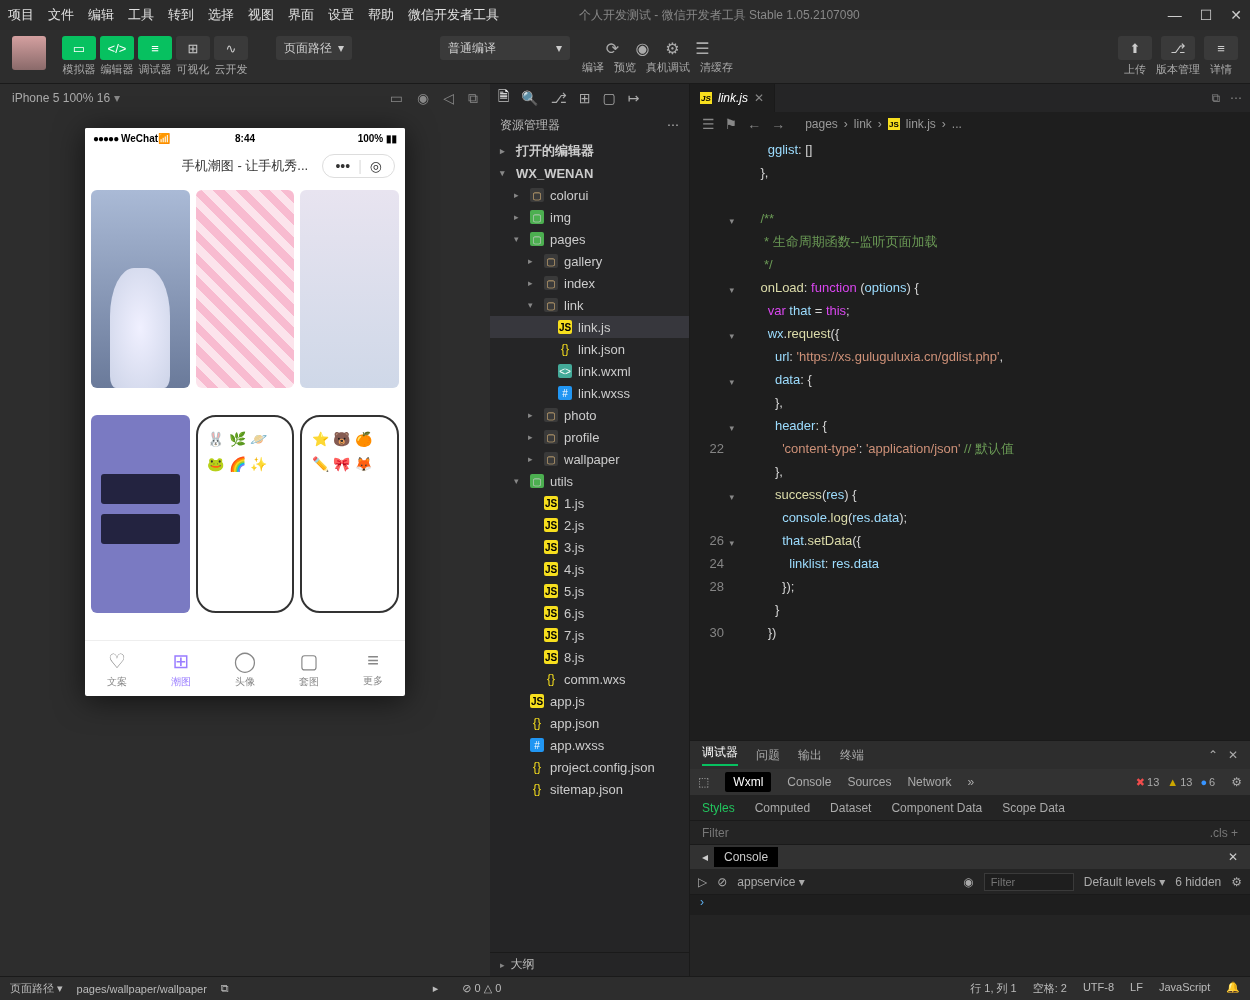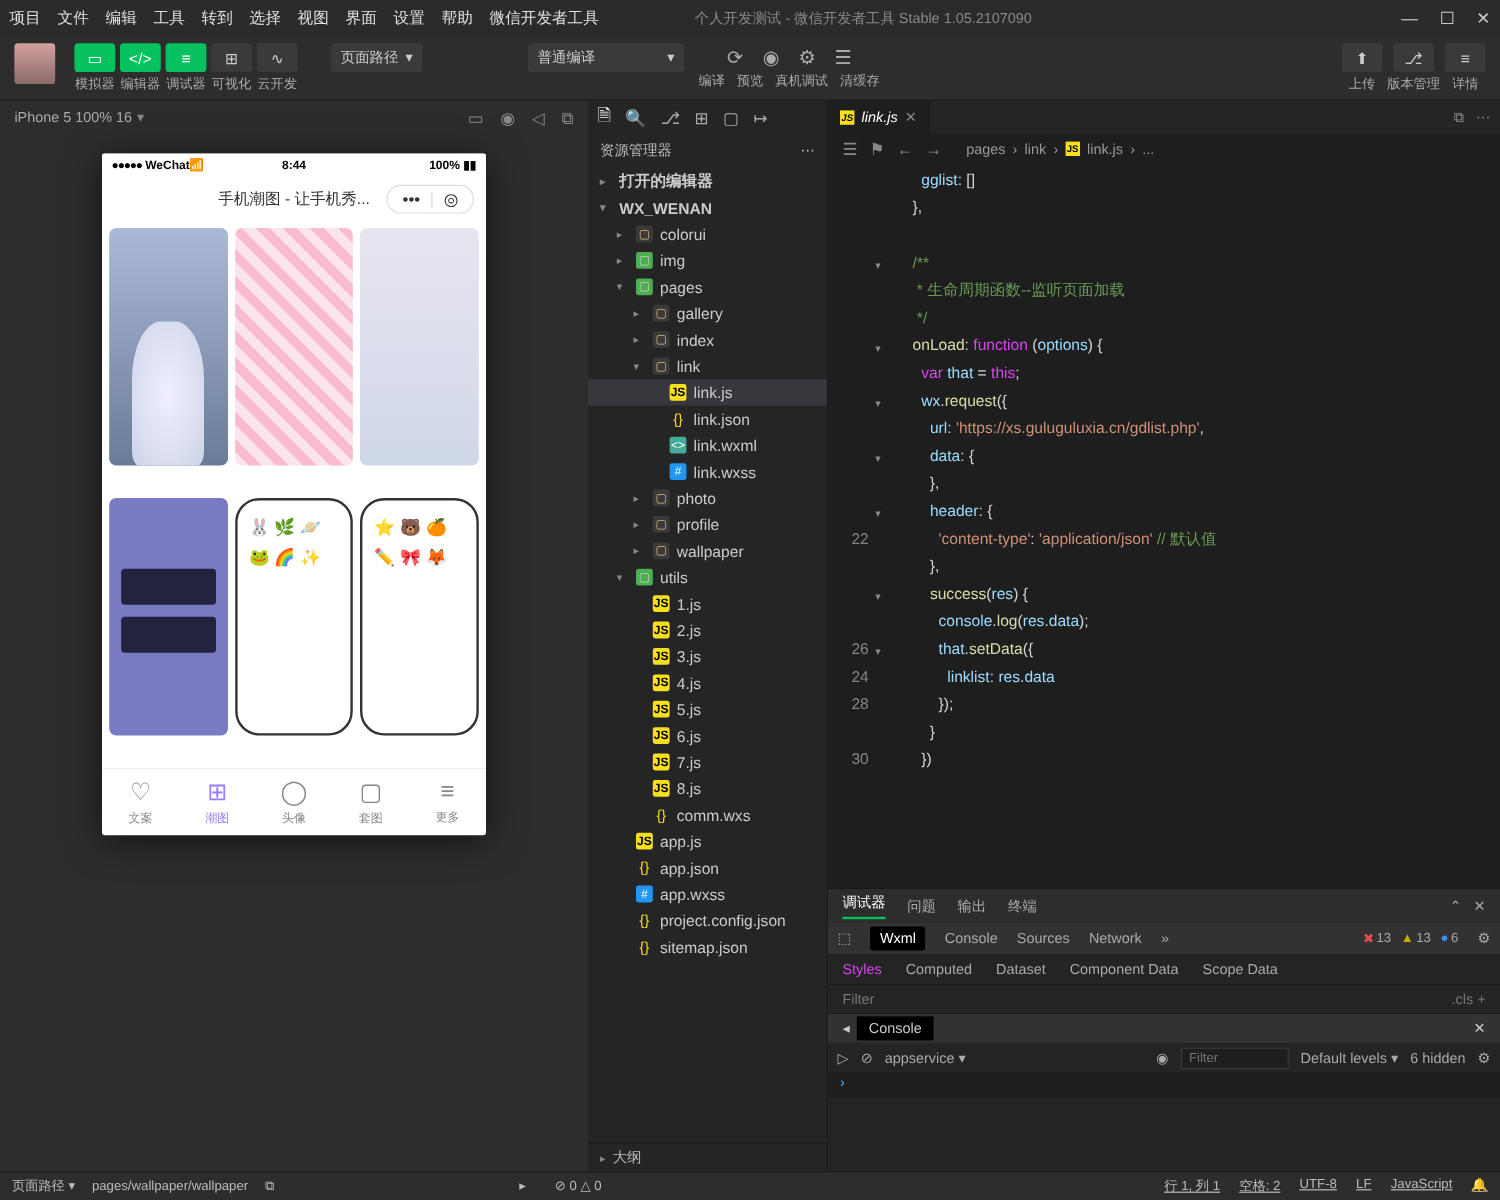"Styles" .dbg-styles .act { color: #d946ef -> #22c55e }
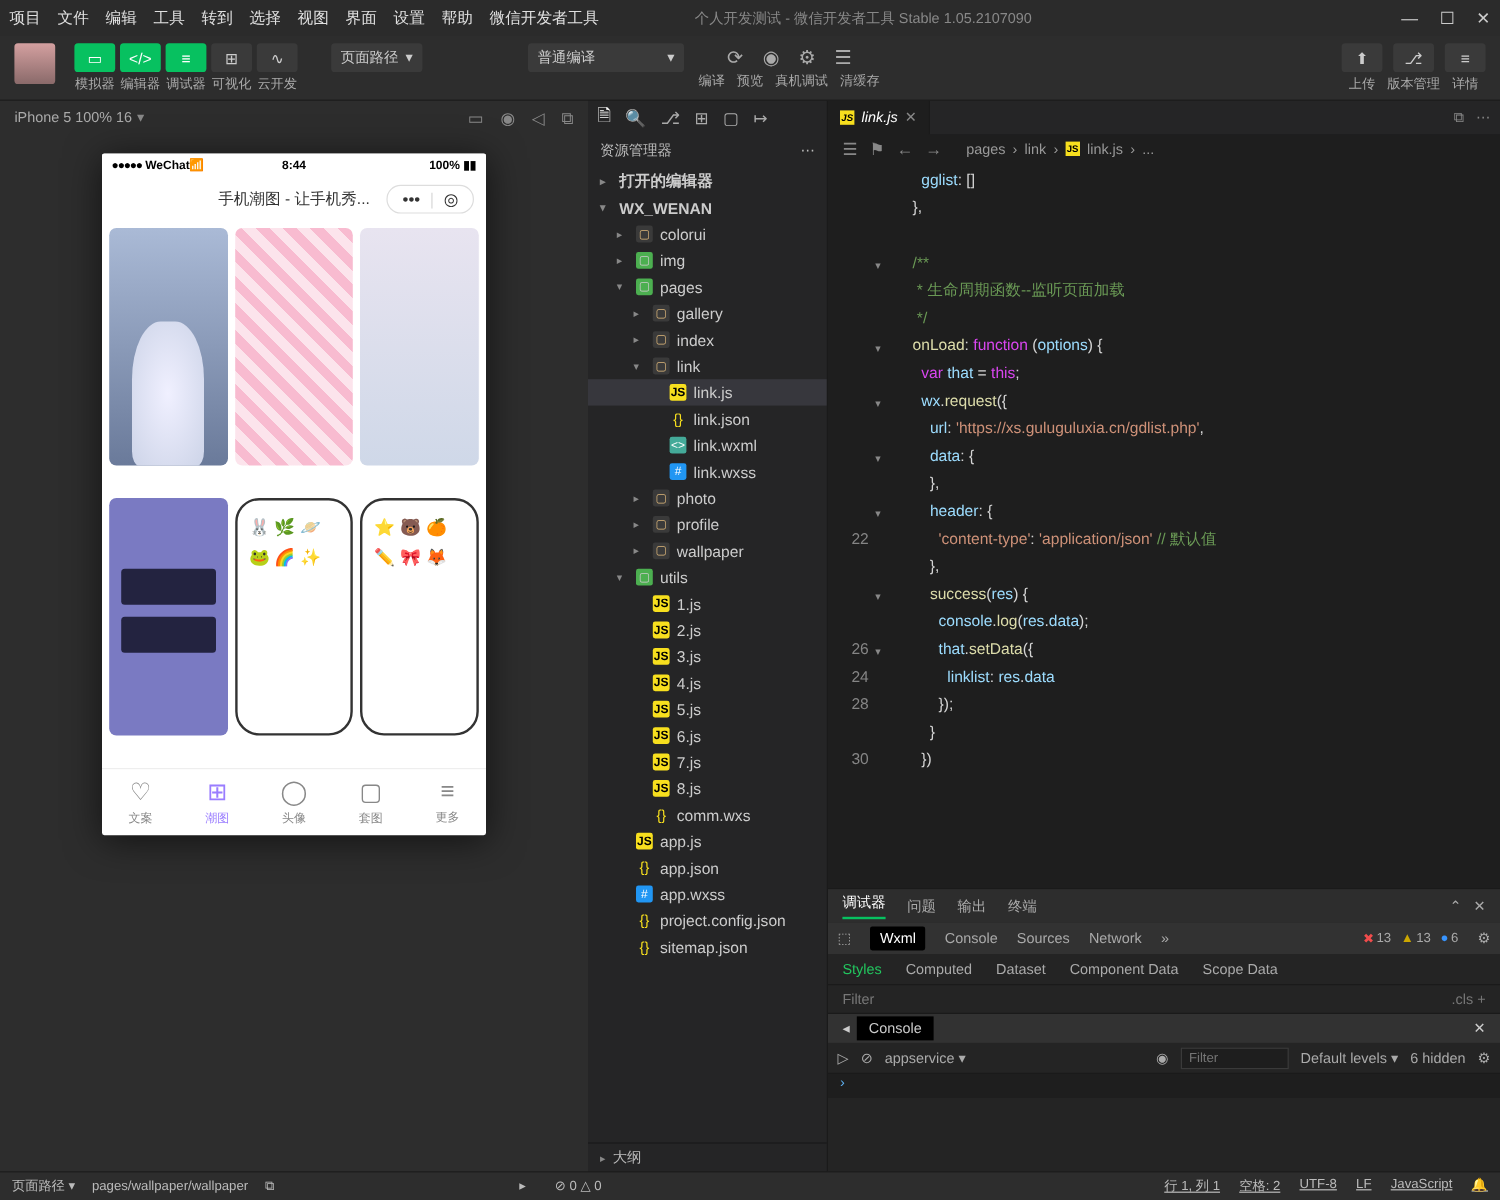"行 1, 列 1" .statusbar .right { text-decoration: underline -> none }
